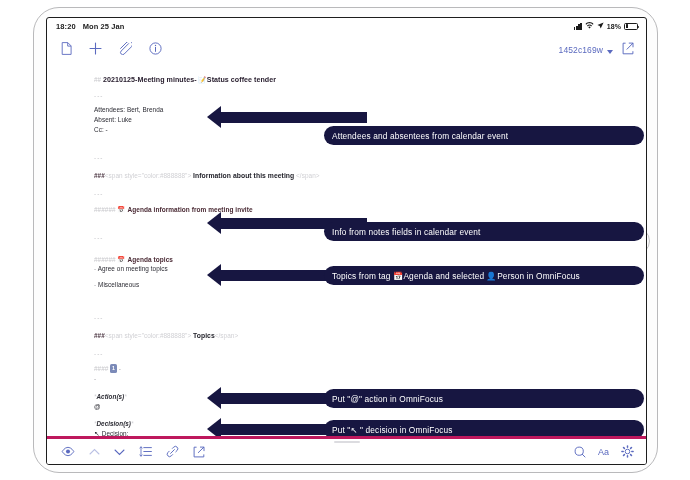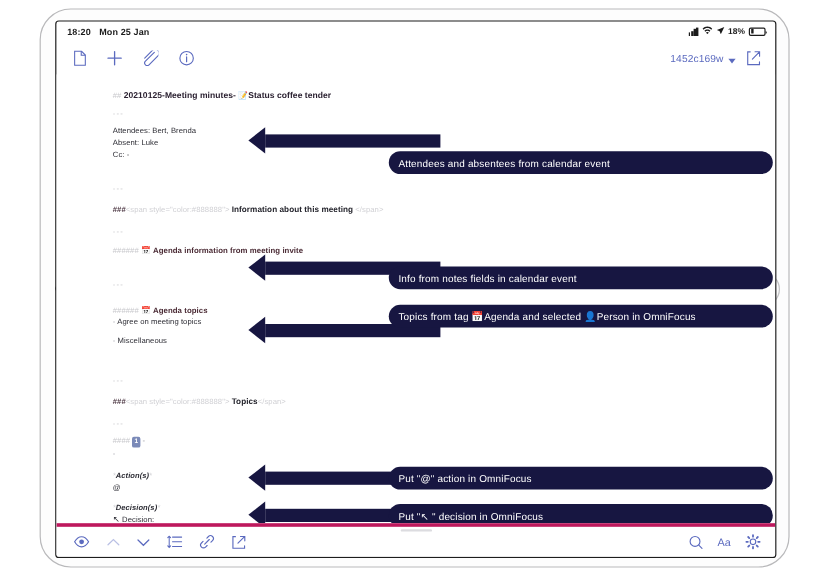"Topics from tag 📅Agenda and" div.callout { top: 192px -> 204px }
